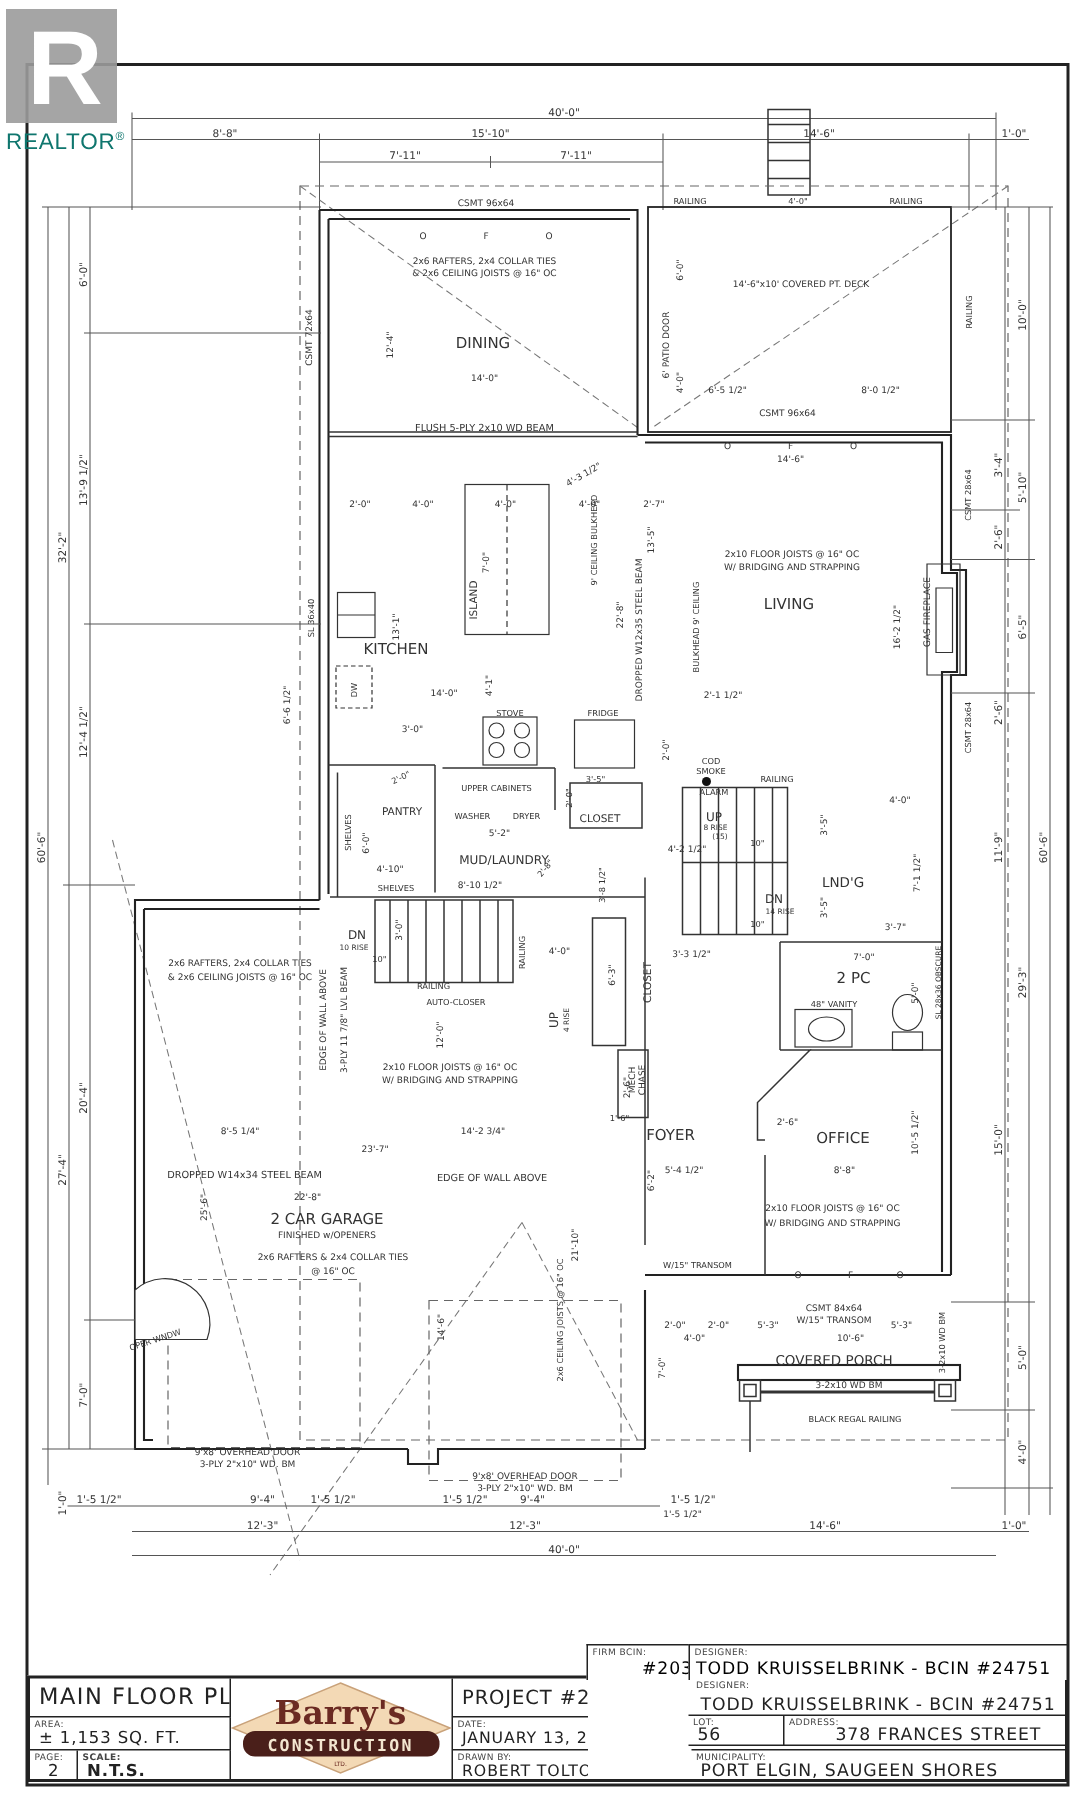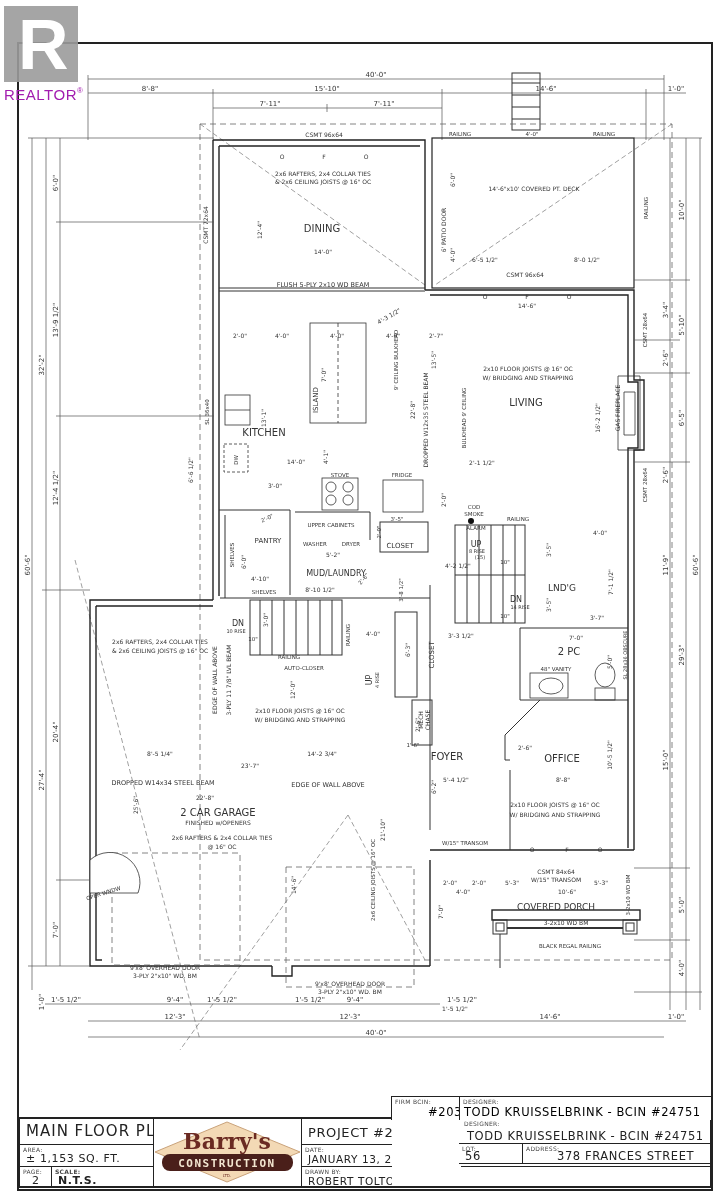"REALTOR®" .realtor .word { color: #a21caf -> #0f766e }
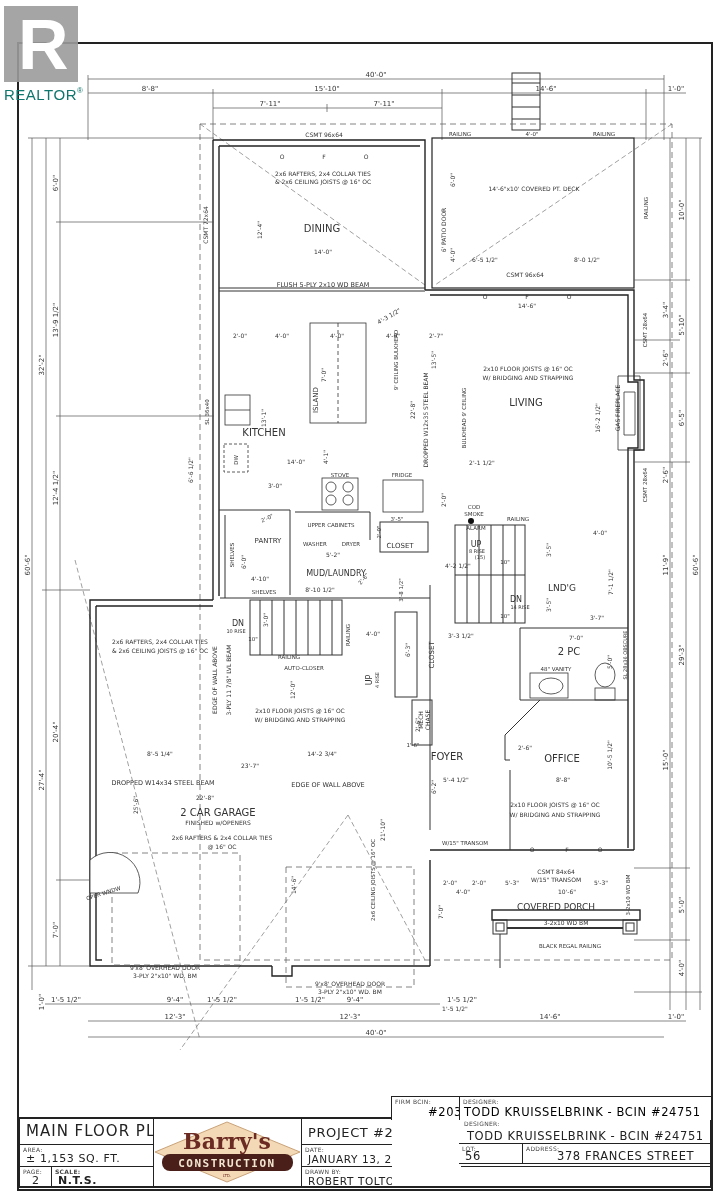"PORT ELGIN, SAUGEEN SHORES" div.cell { html: none -> <div> <div>MUNICIPALITY:</div> <div>PORT ELGIN, SAUGEEN SHORES</div> </div> }
